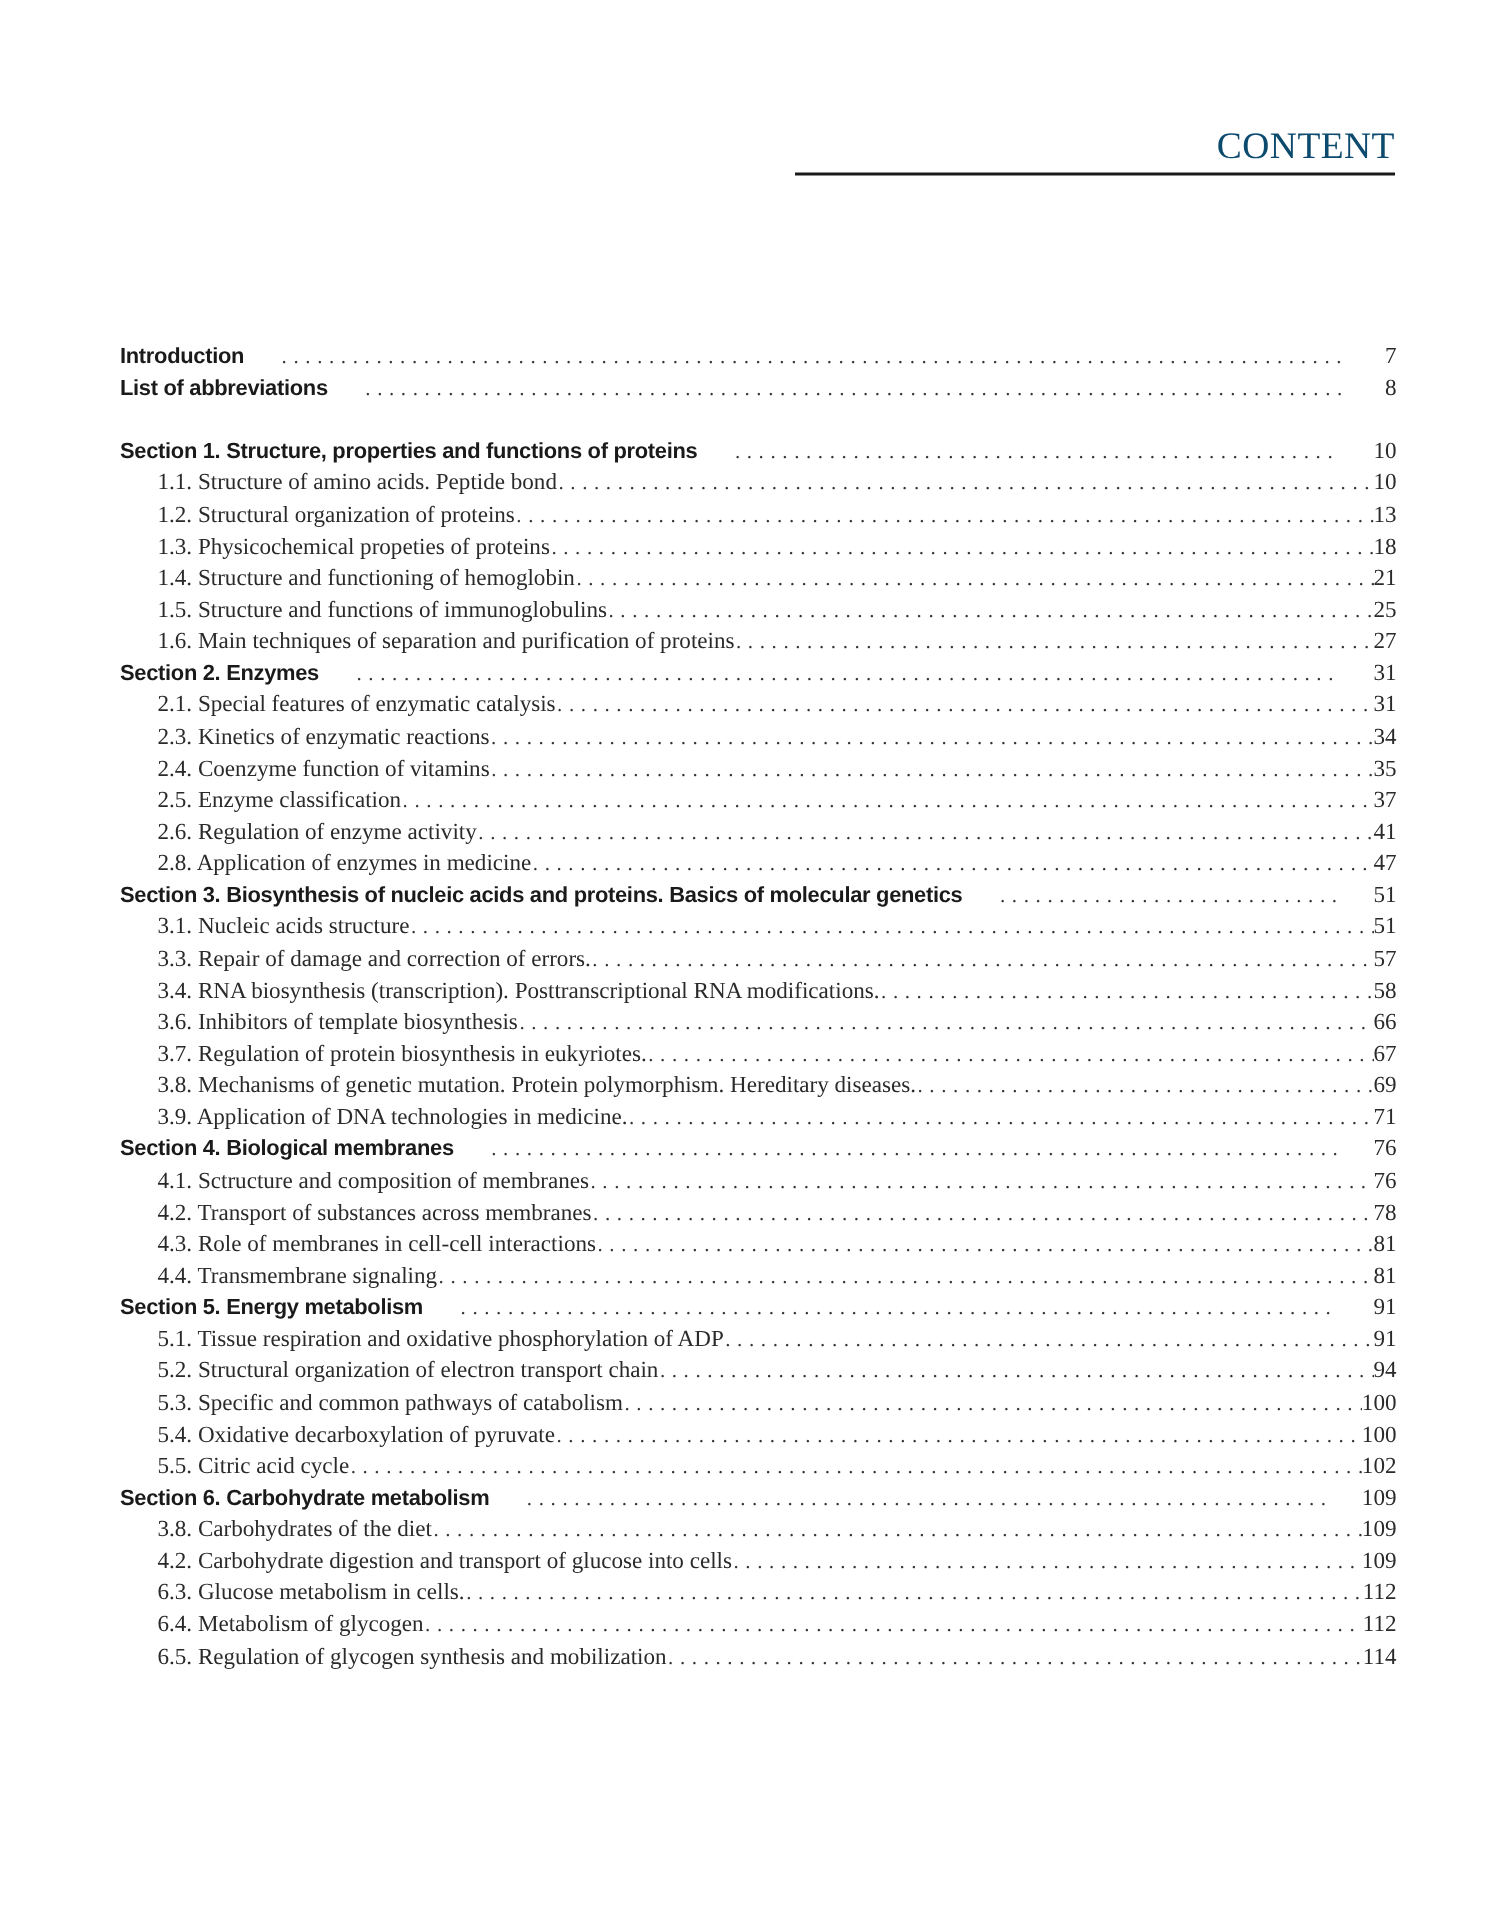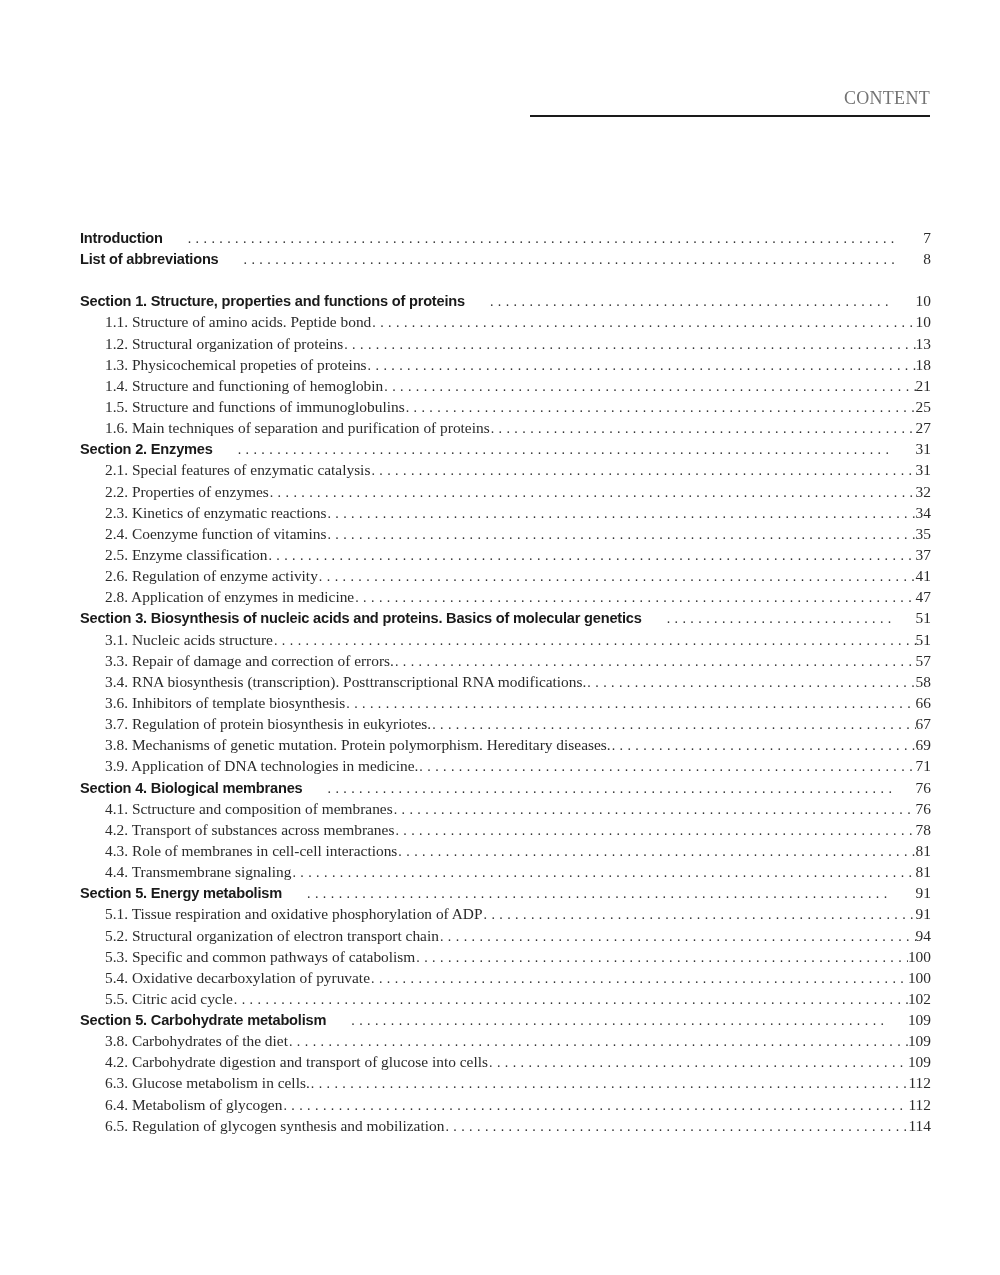"CONTENT" .header-title { color: #737373 -> #0c4a6e; font-size: 18px -> 25px }
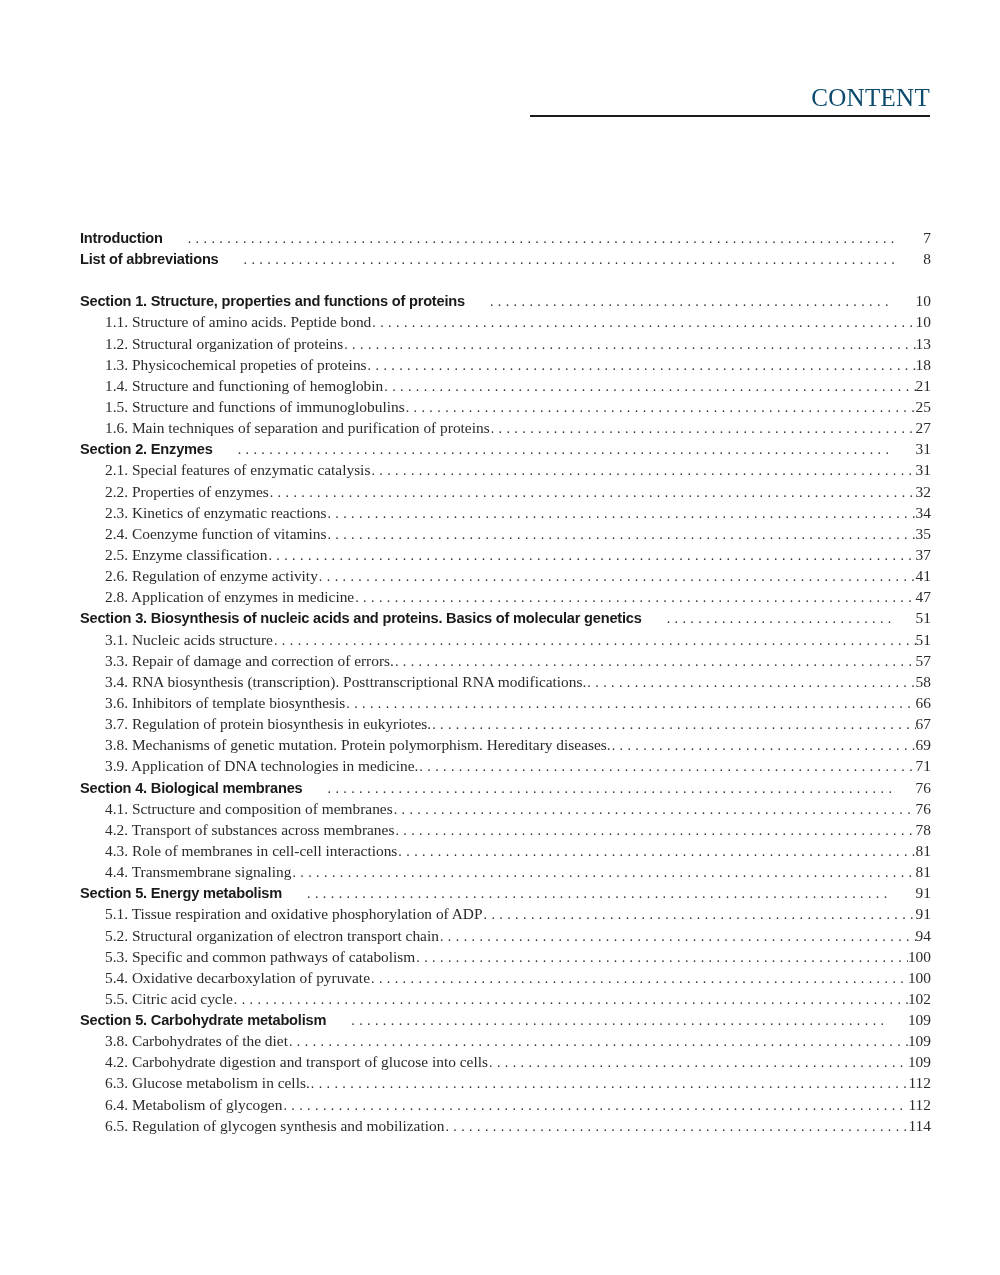"2.2. Properties of enzymes" div.toc-row { html: <div> <span>2.2. Properties of enzymes</span> <span></span> <span>32</span> </div> -> none }
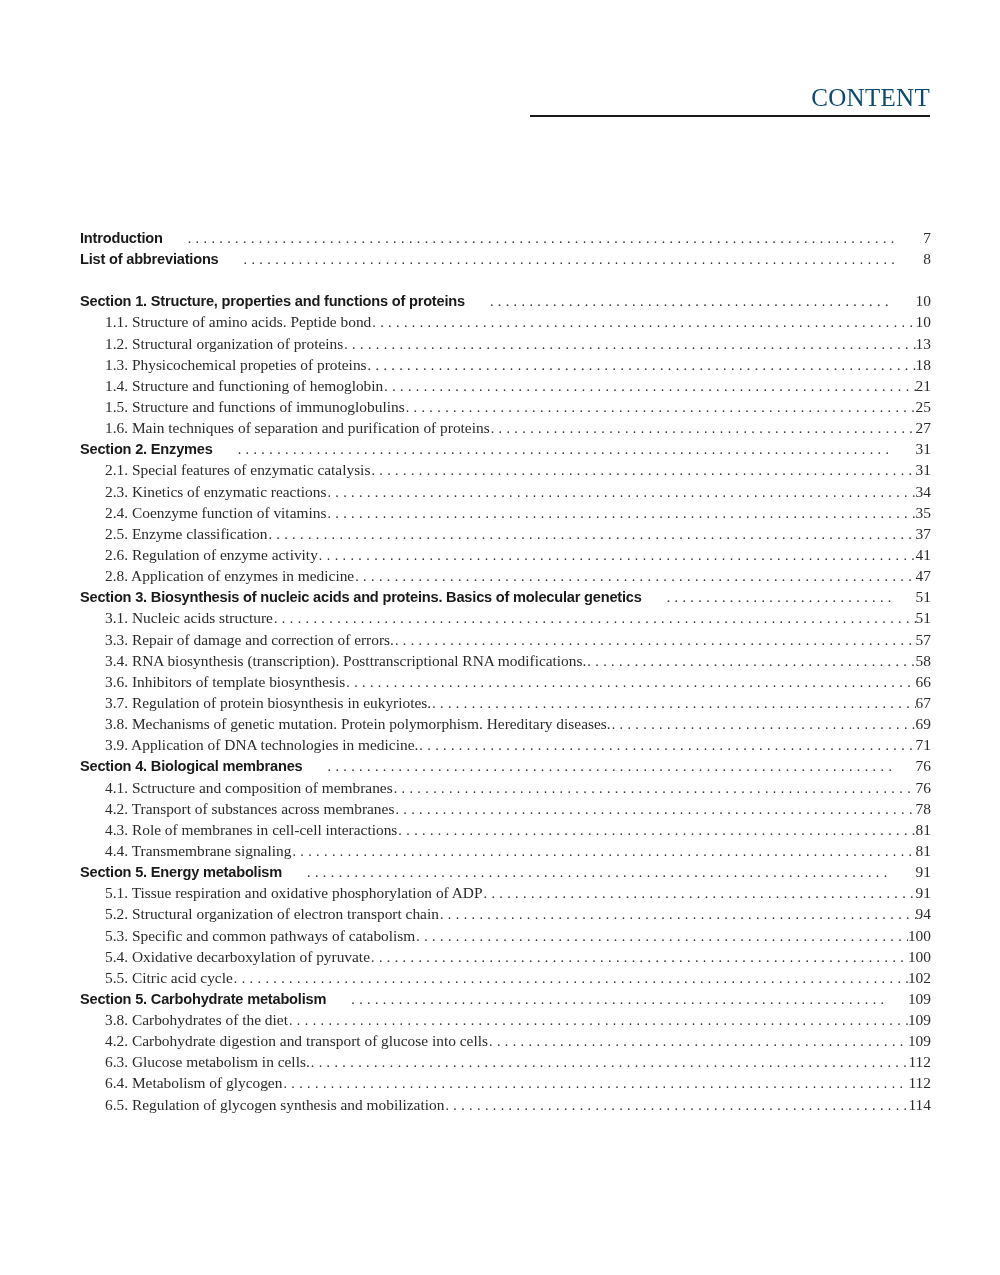"Section 5. Carbohydrate metabolism" span.toc-label { text: 5 -> 6 }
